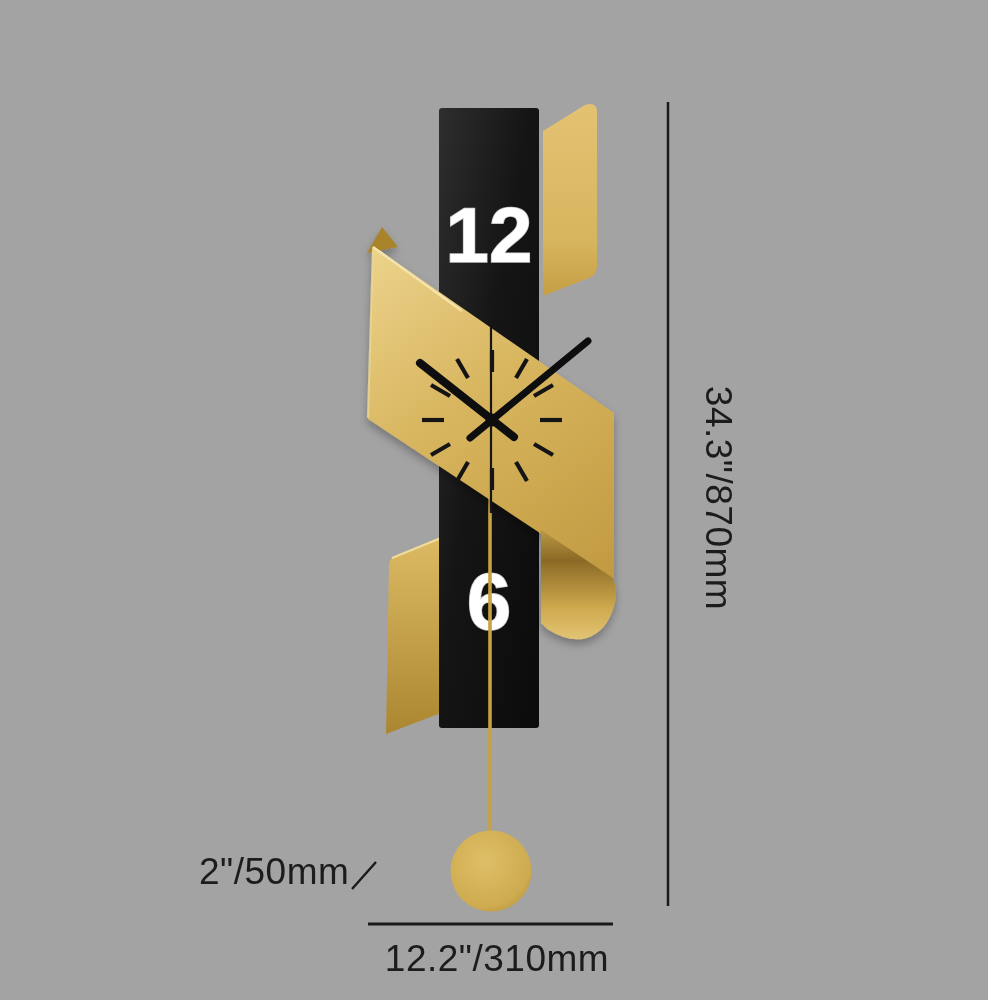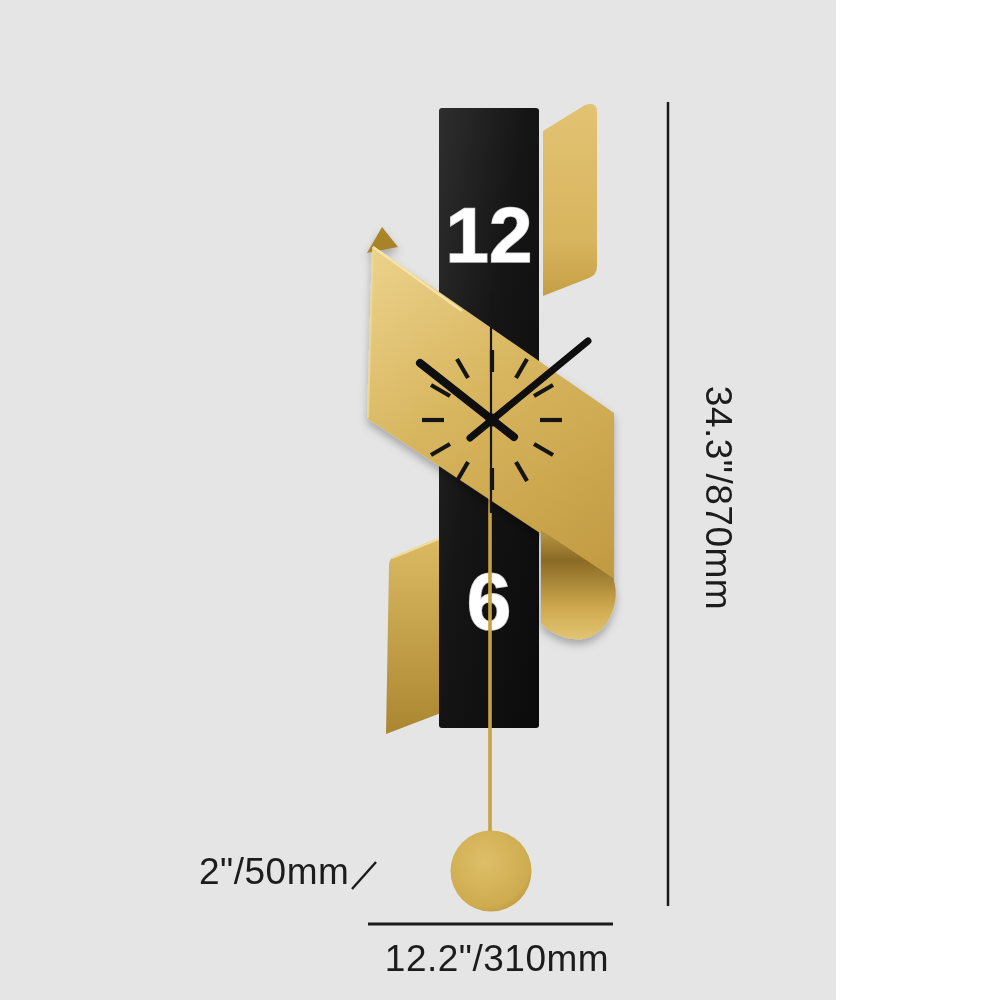"12" .stage { background: #e5e5e5 -> #a3a3a3; width: 836px -> 988px }
